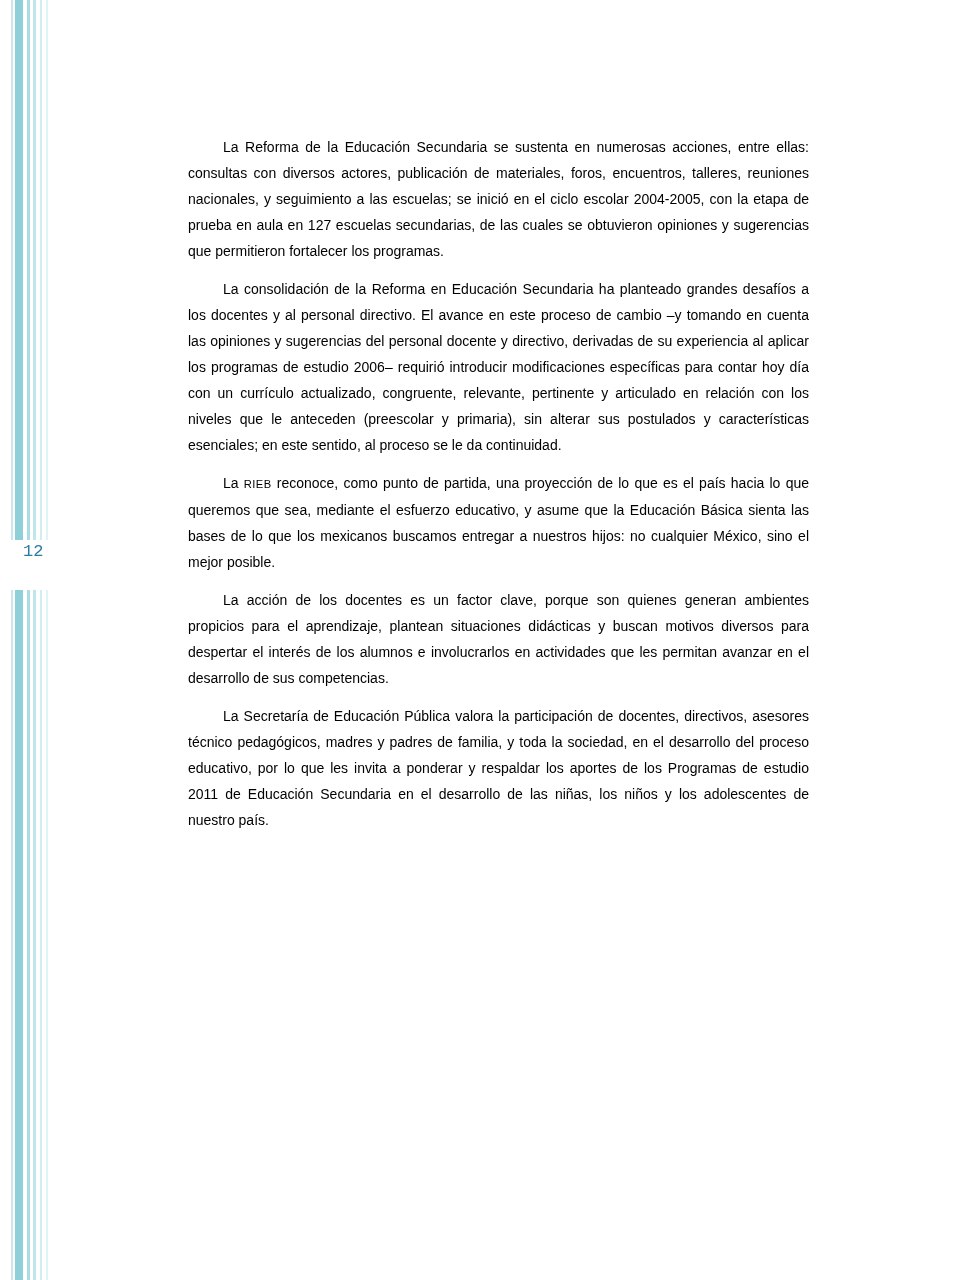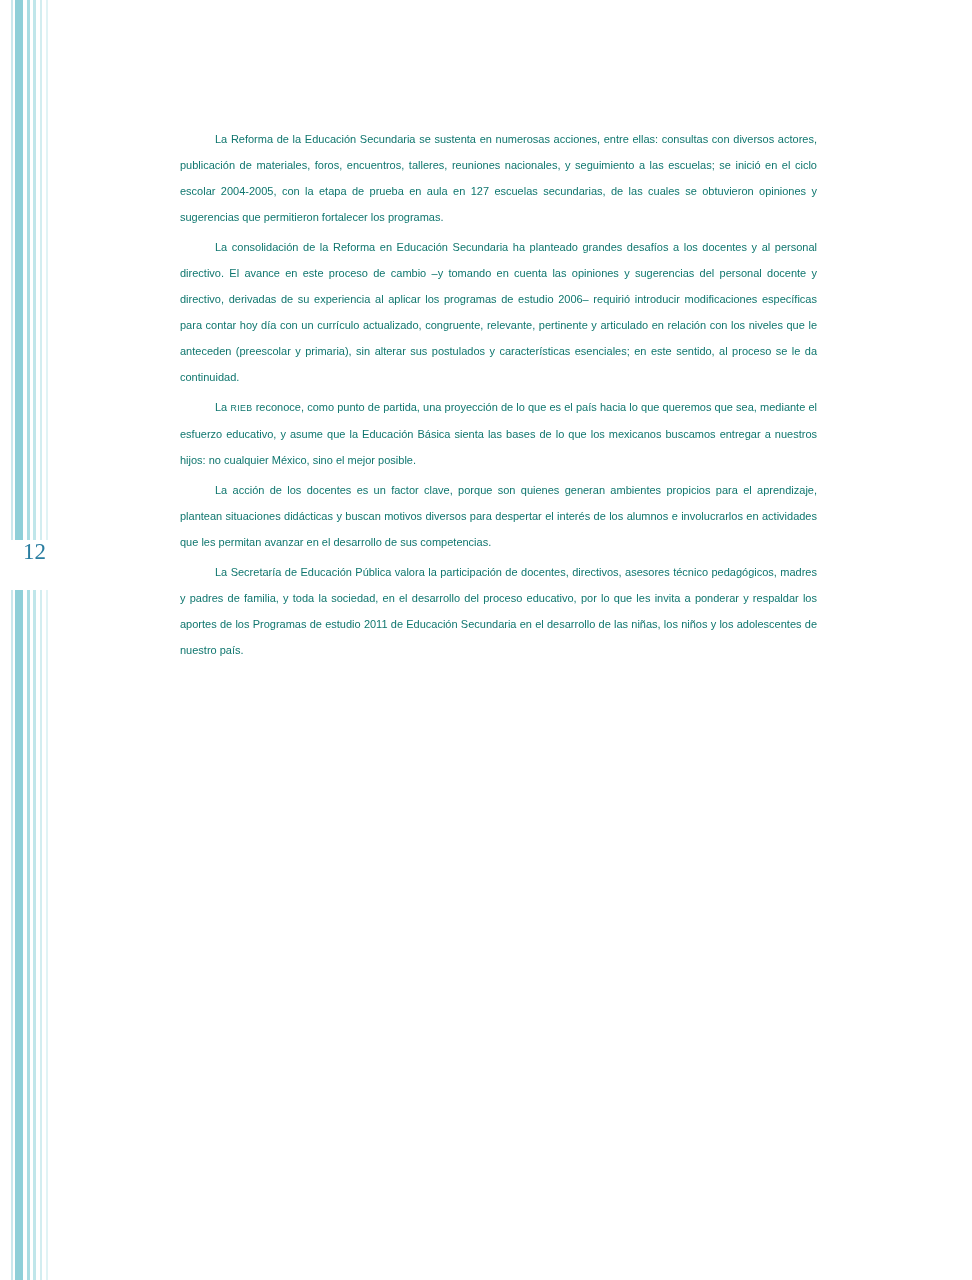"La Reforma de la Educación" .para { color: #0f766e -> #000000; font-size: 11px -> 14px; margin: 4px -> 12px }
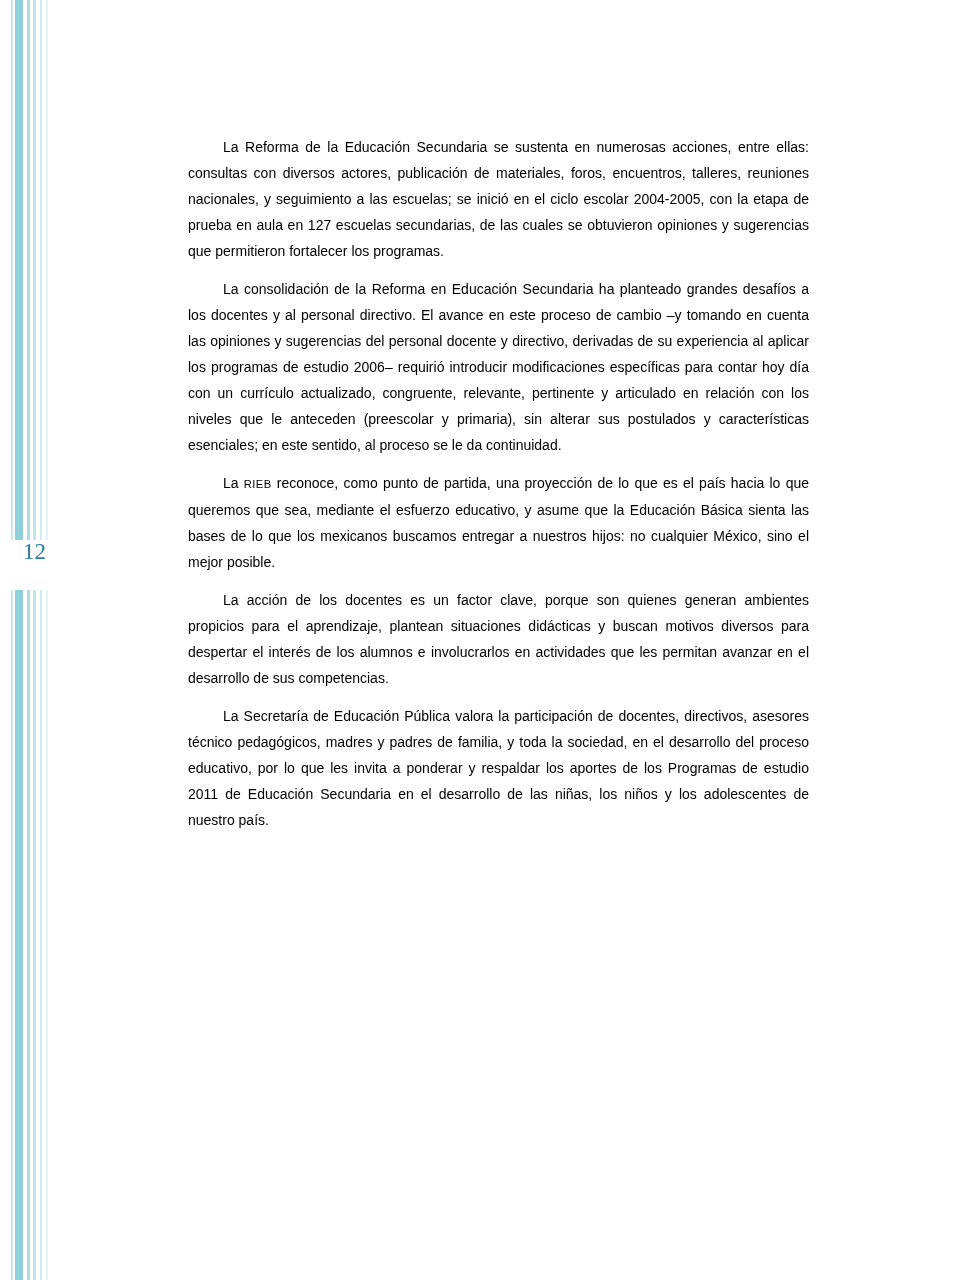"12" .page-number { font-family: Liberation Serif, serif -> Liberation Mono, monospace; font-size: 23px -> 17px }
